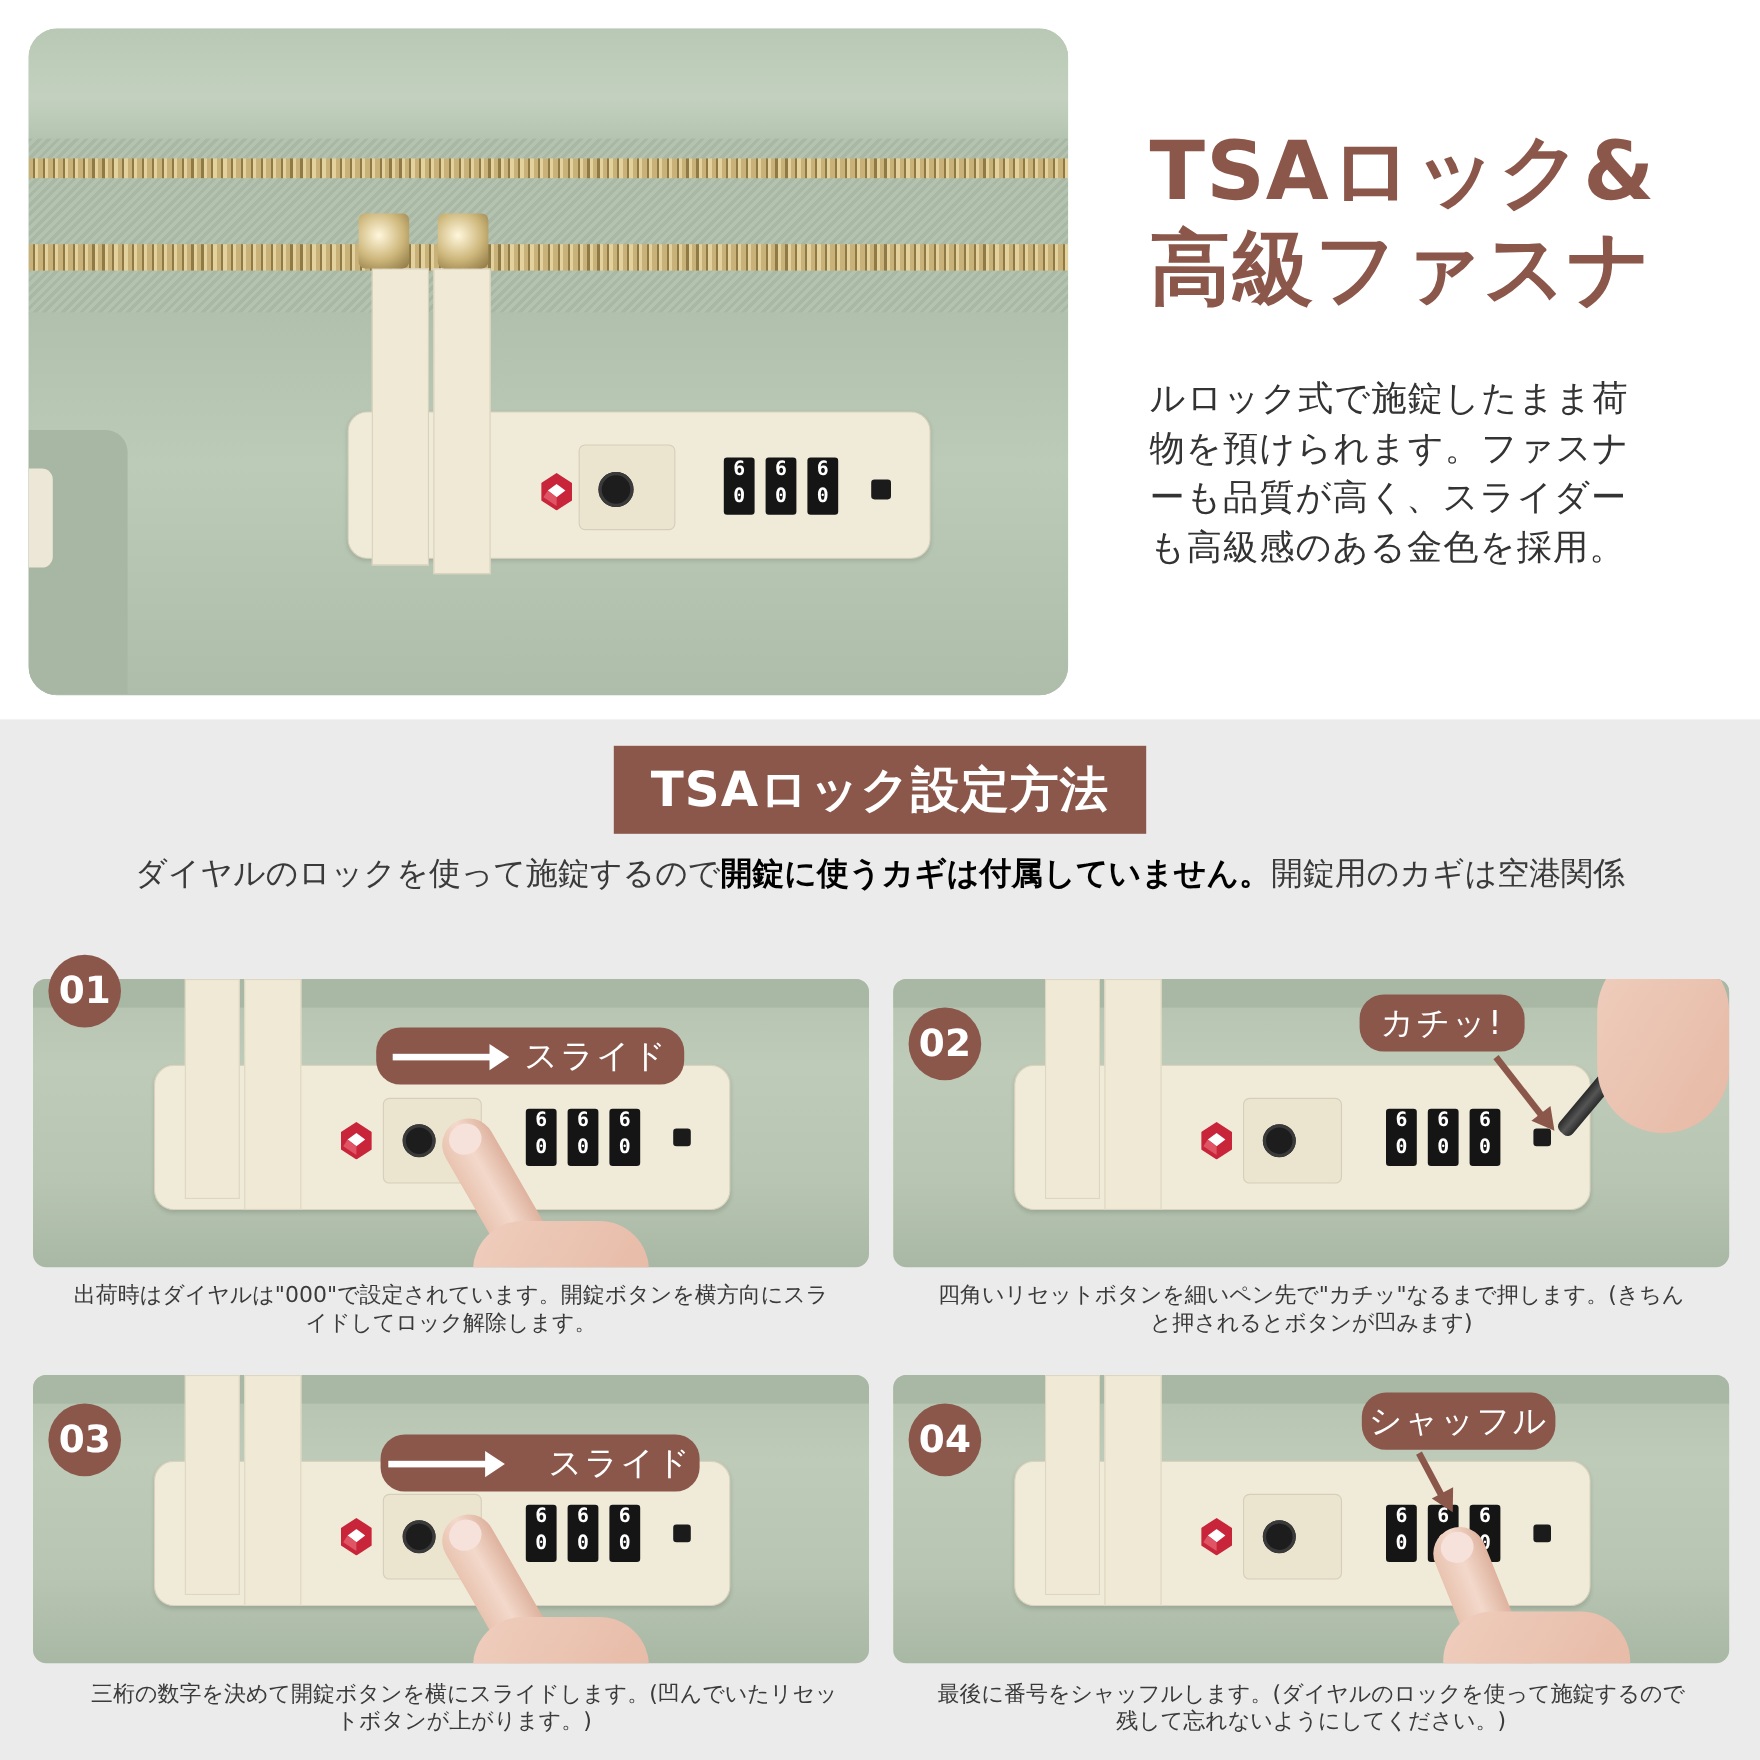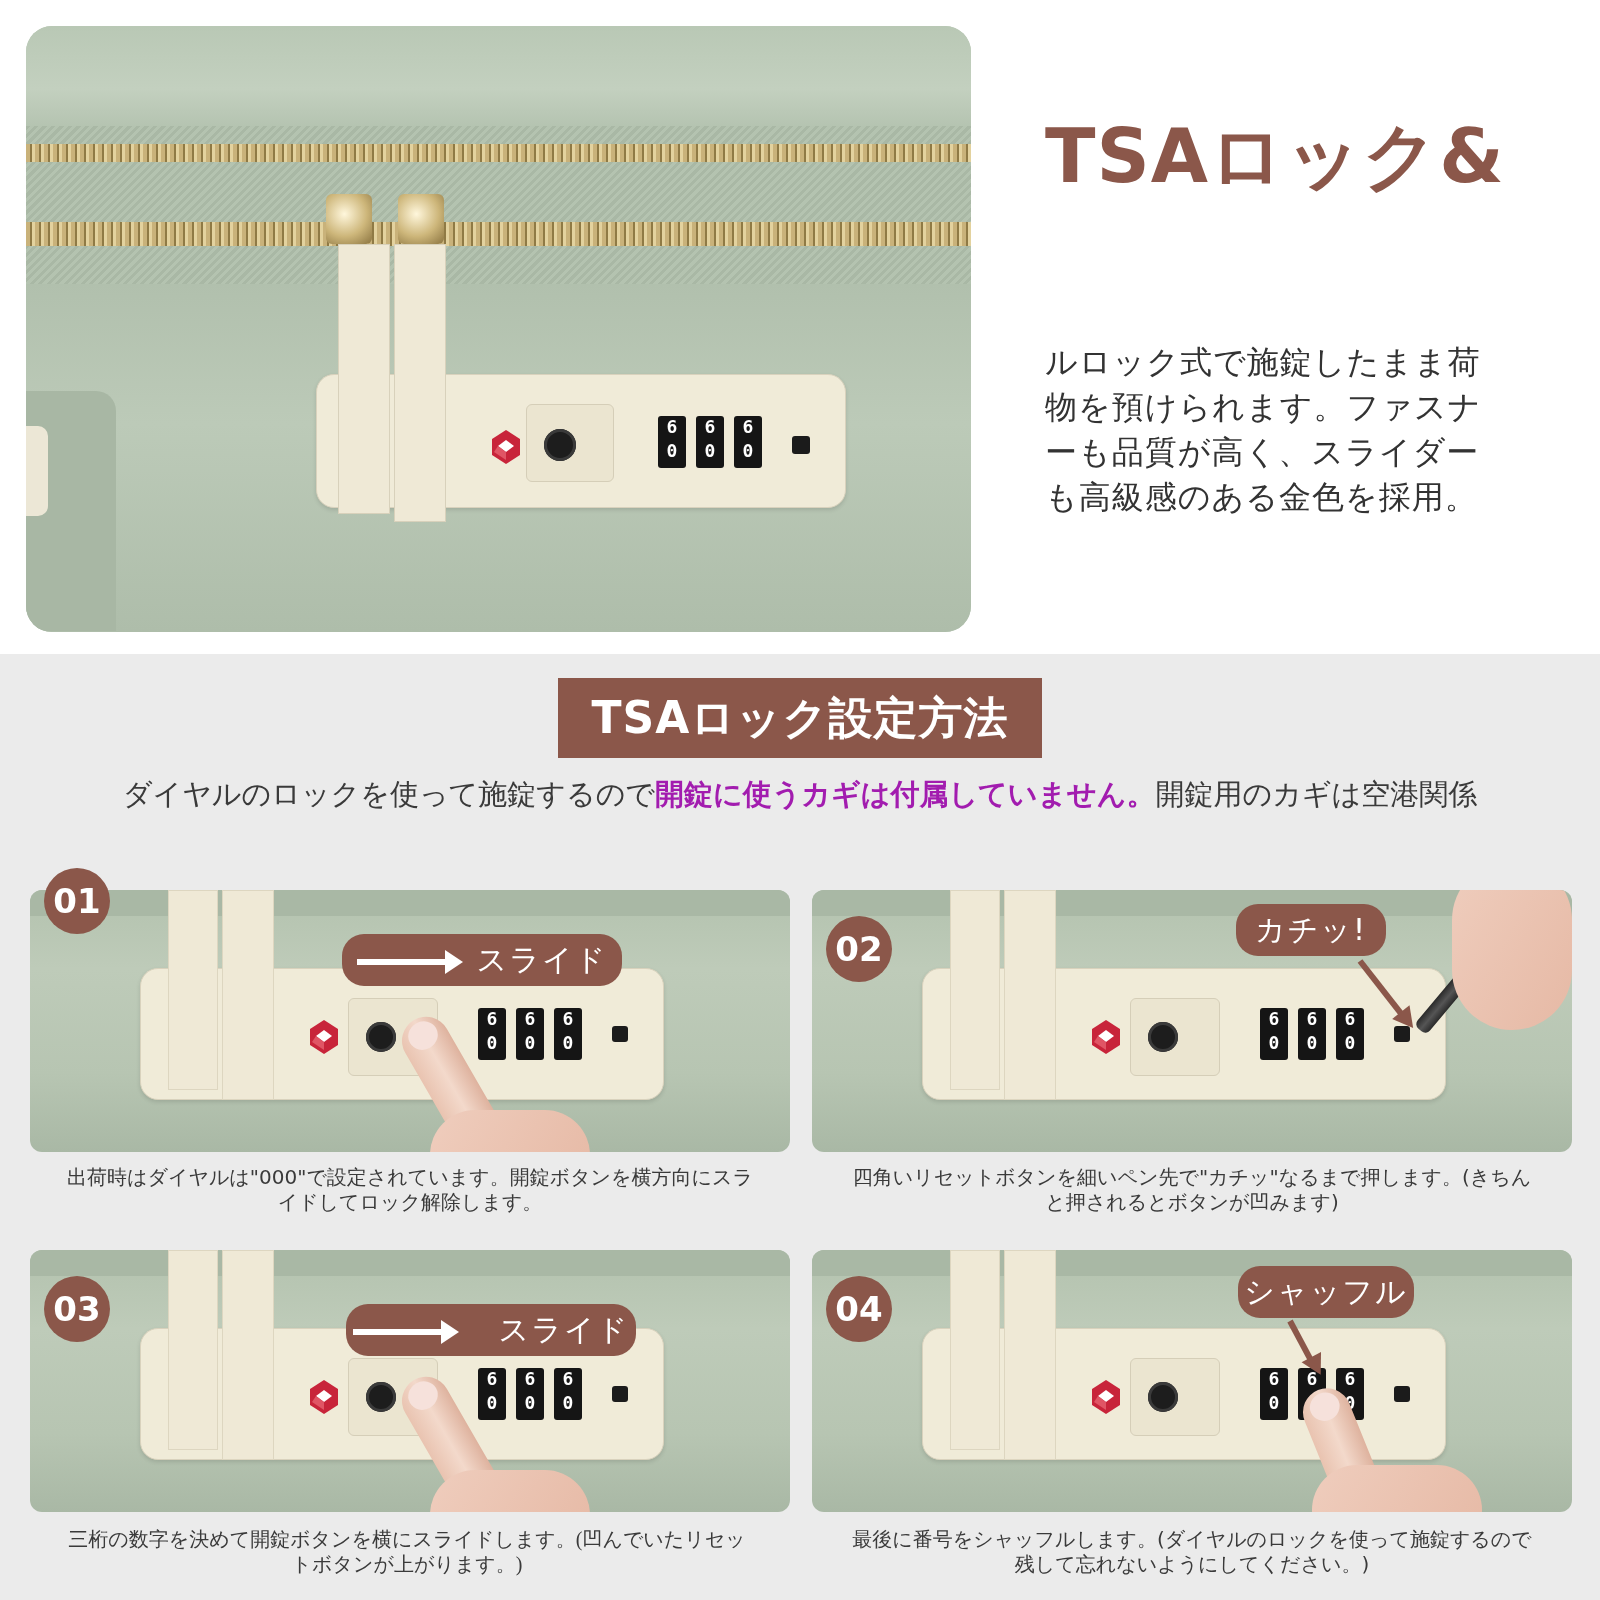"高級ファスナ" div { html: none -> <div>高級ファスナ</div> }
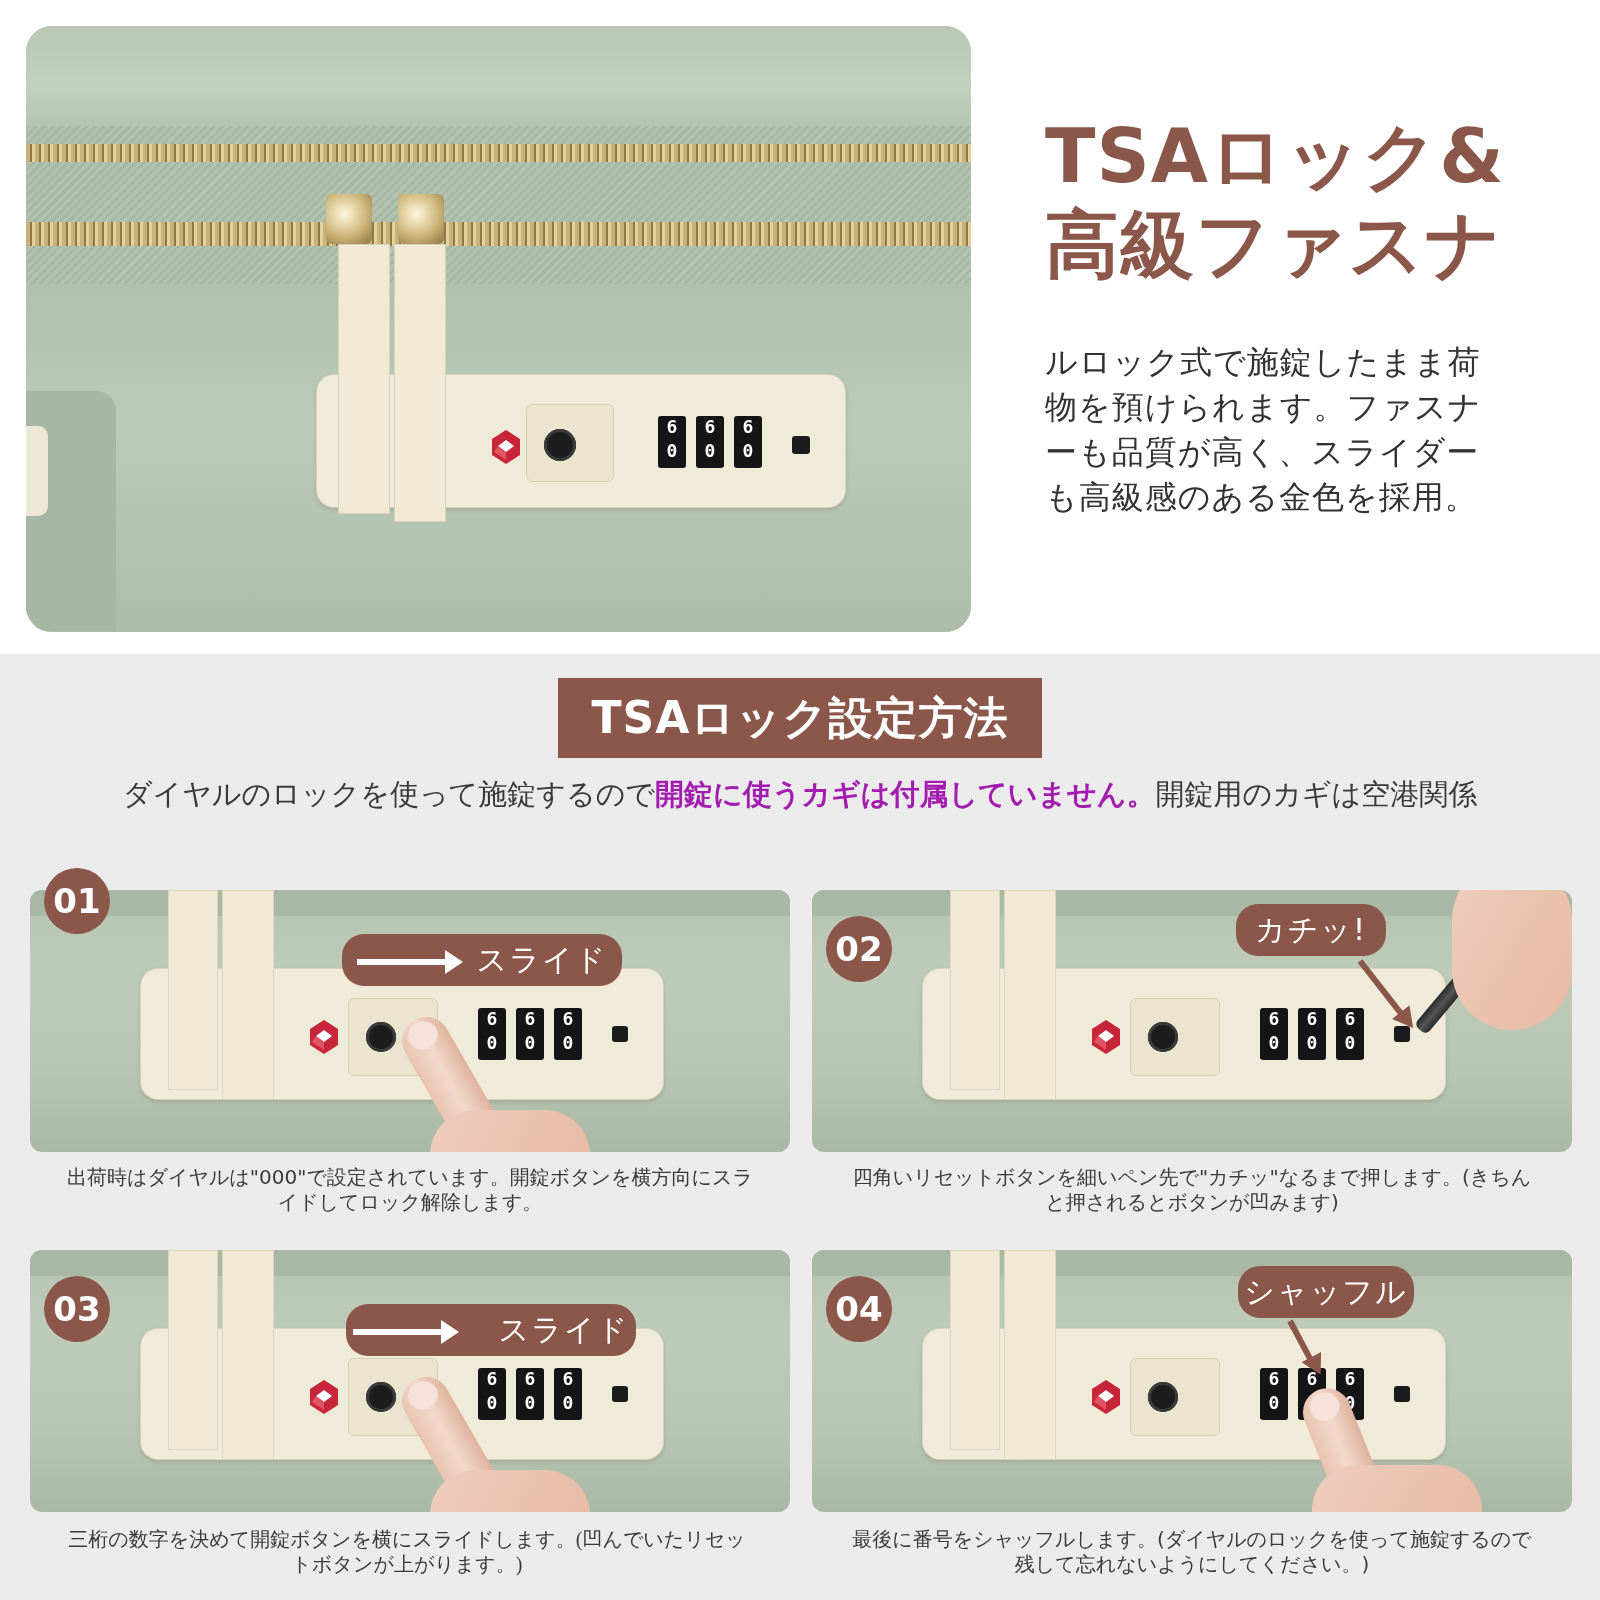"開錠に使うカギは付属していません。" .notice .em { color: #a21caf -> #000000 }
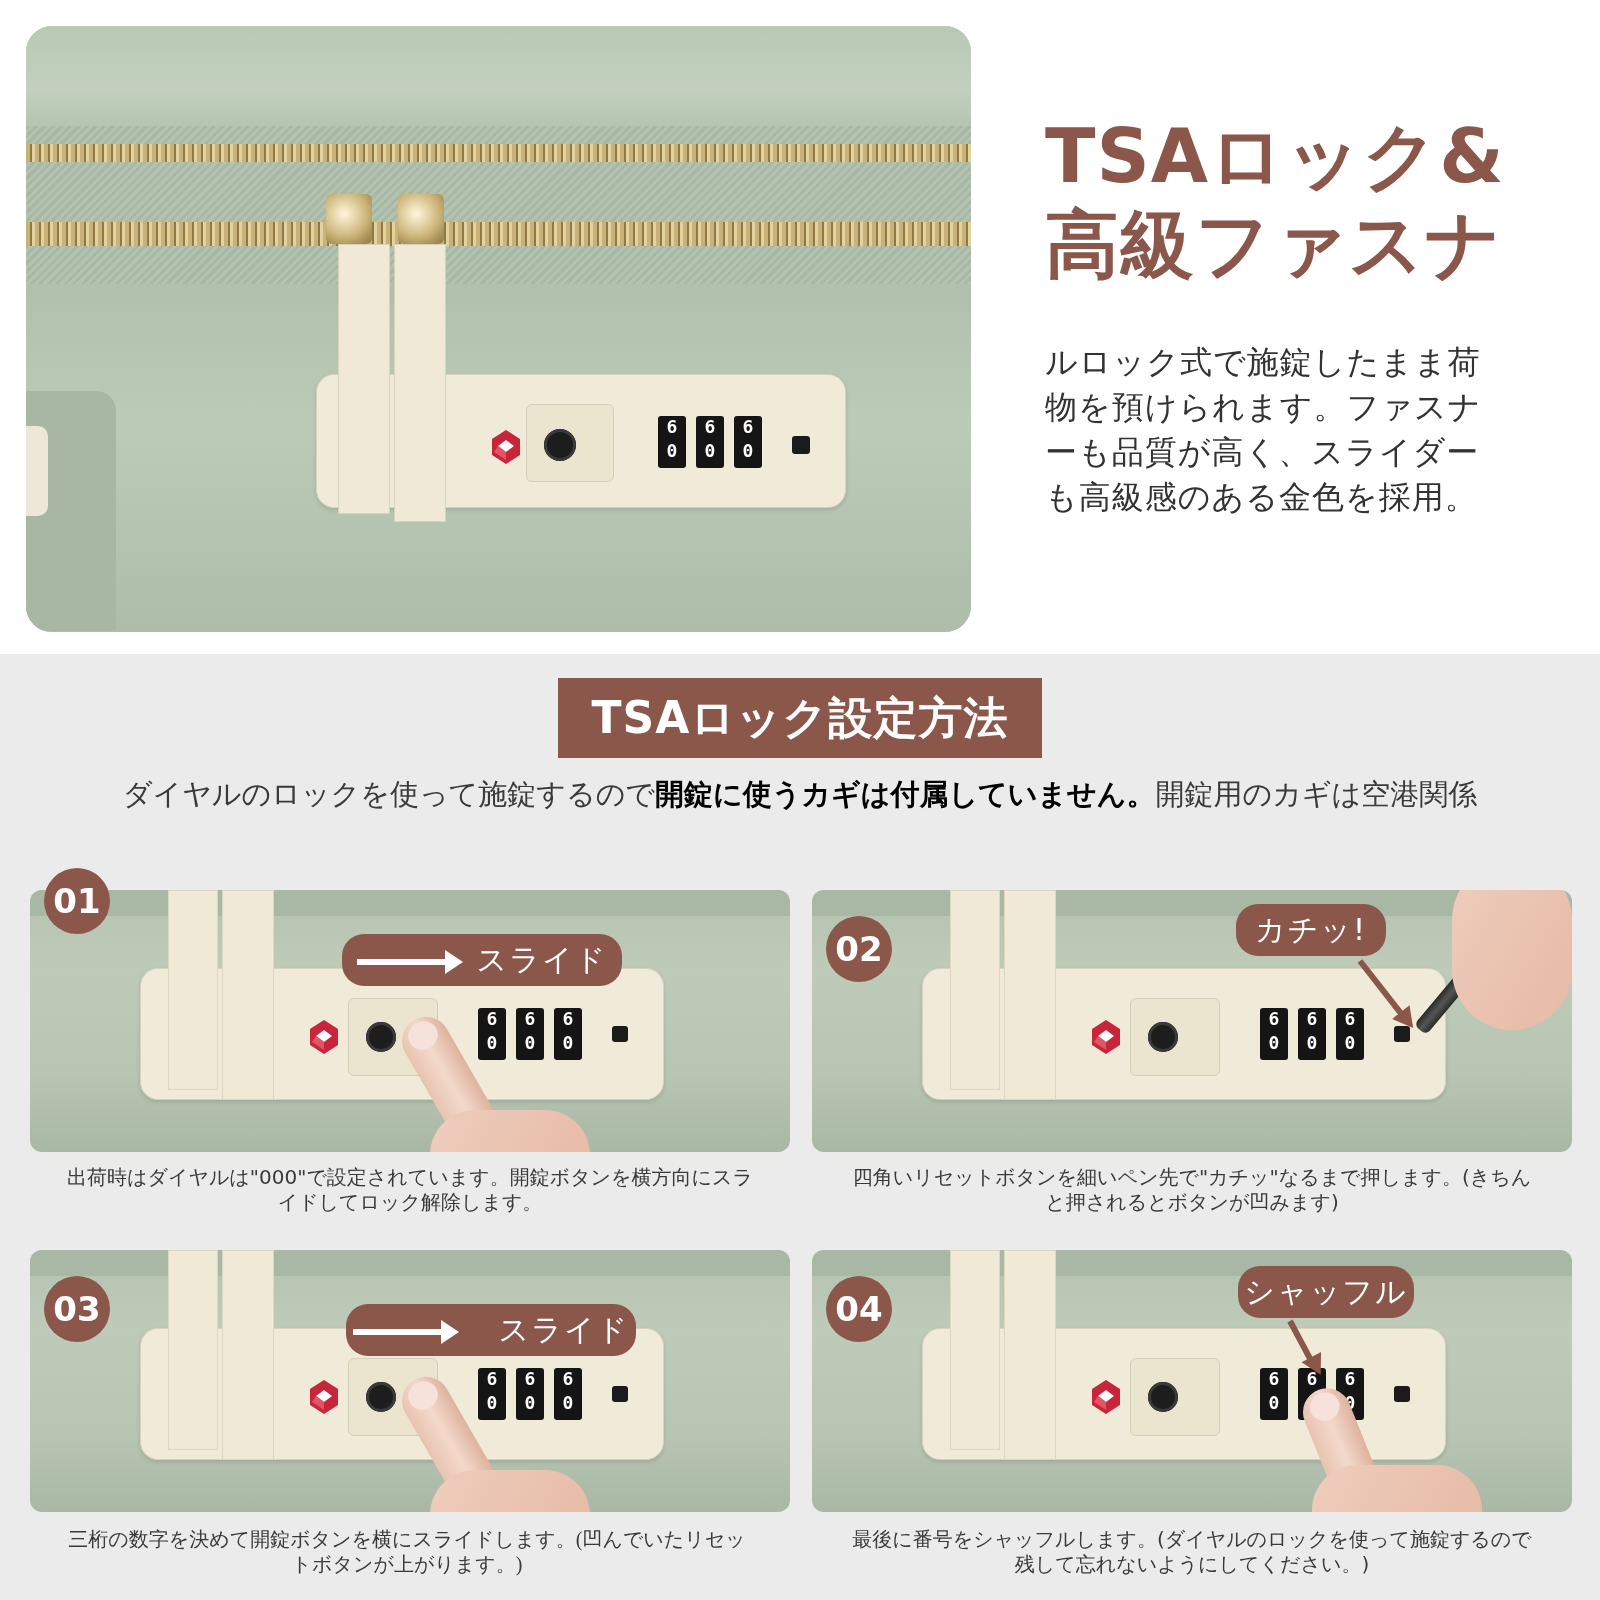"三桁の数字を決めて開錠ボタンを横にスライドします。(凹んでいたリセッ" div.step-caption { font-family: Liberation Serif, serif -> none; left: 27px -> 42px }
